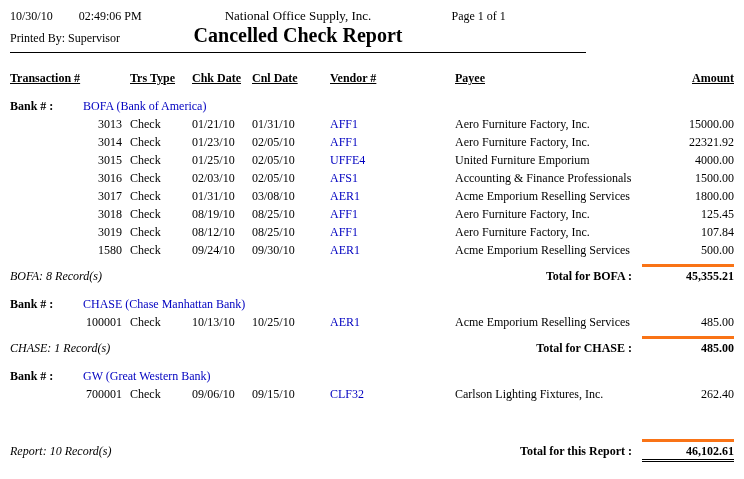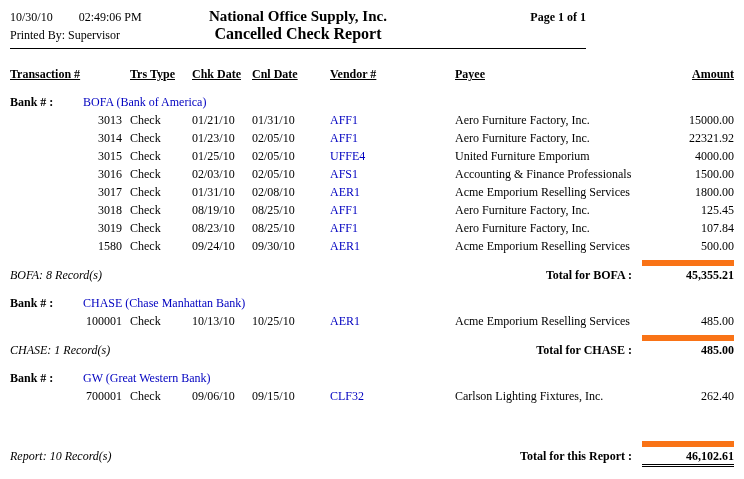"National Office Supply, Inc." .company { font-size: 15px -> 13px; font-weight: bold -> normal }
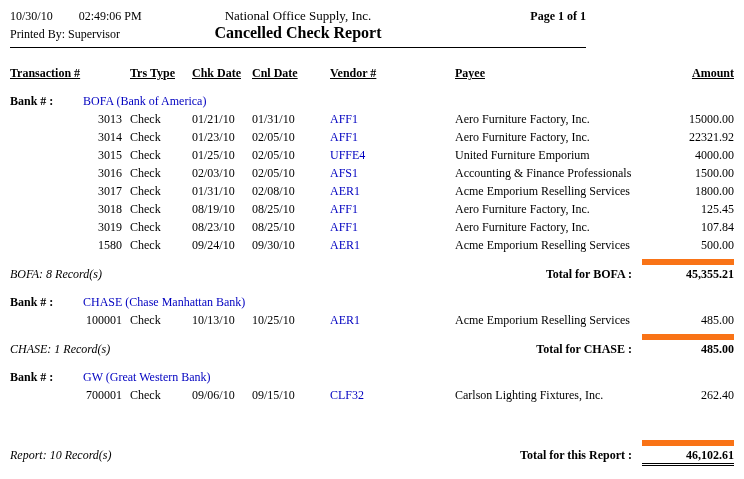"Page 1 of 1" .hrow .right { font-weight: bold -> none; text-align: right -> center }
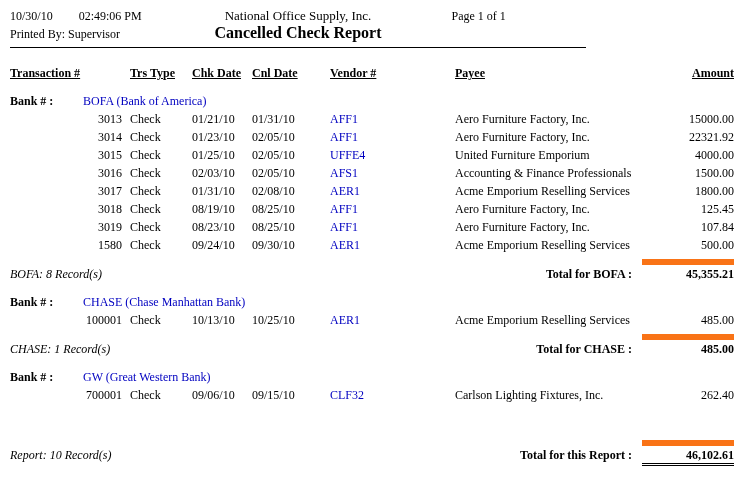"Cancelled Check Report" .title { font-size: 16px -> 20px }
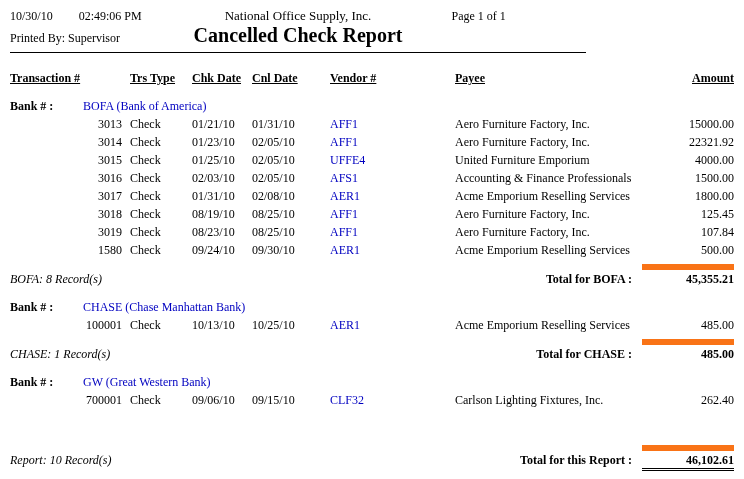"02/08/10" td { text: 02/08/10 -> 03/08/10 }
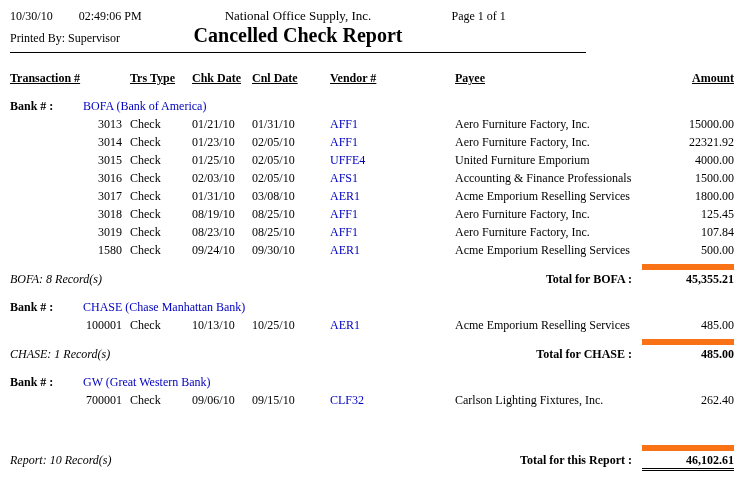"08/23/10" td { text: 08/23/10 -> 08/12/10 }
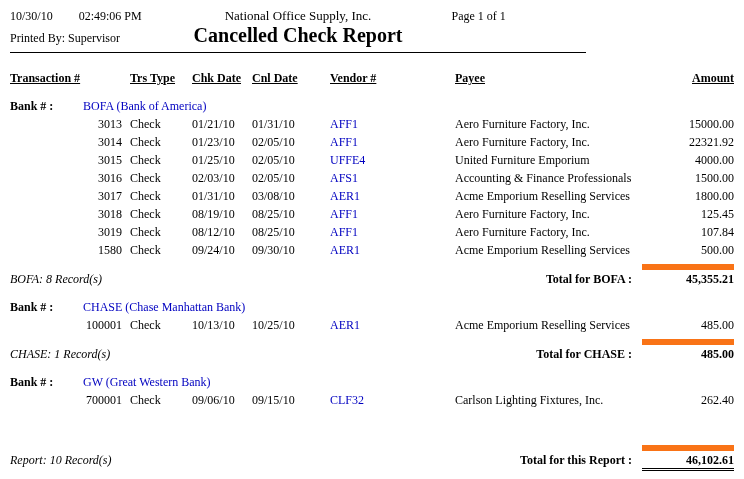"45,355.21" .rule-top { border-top: 6px solid #f97316 -> 3px solid #f97316 }
